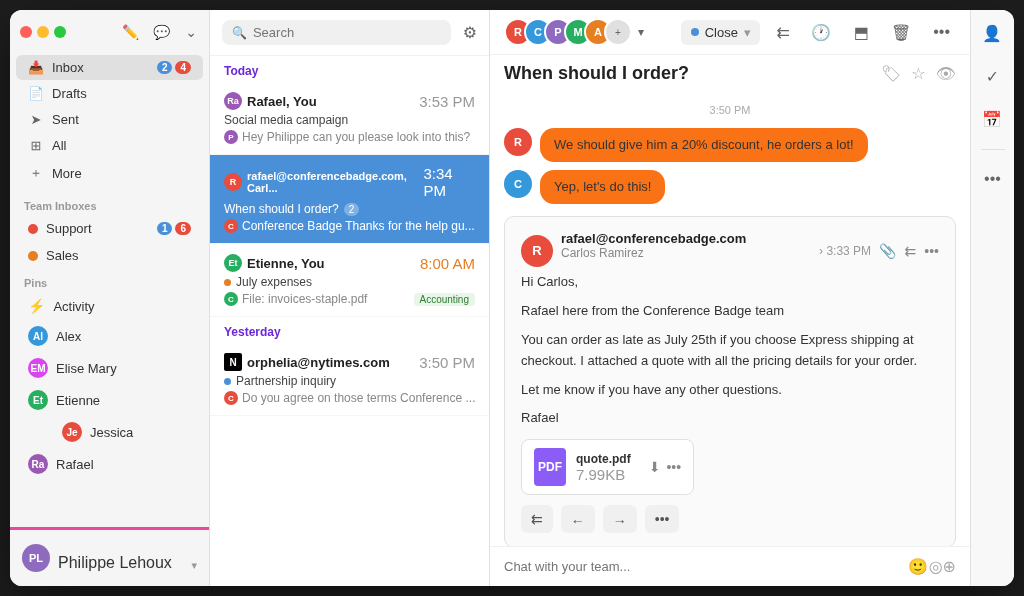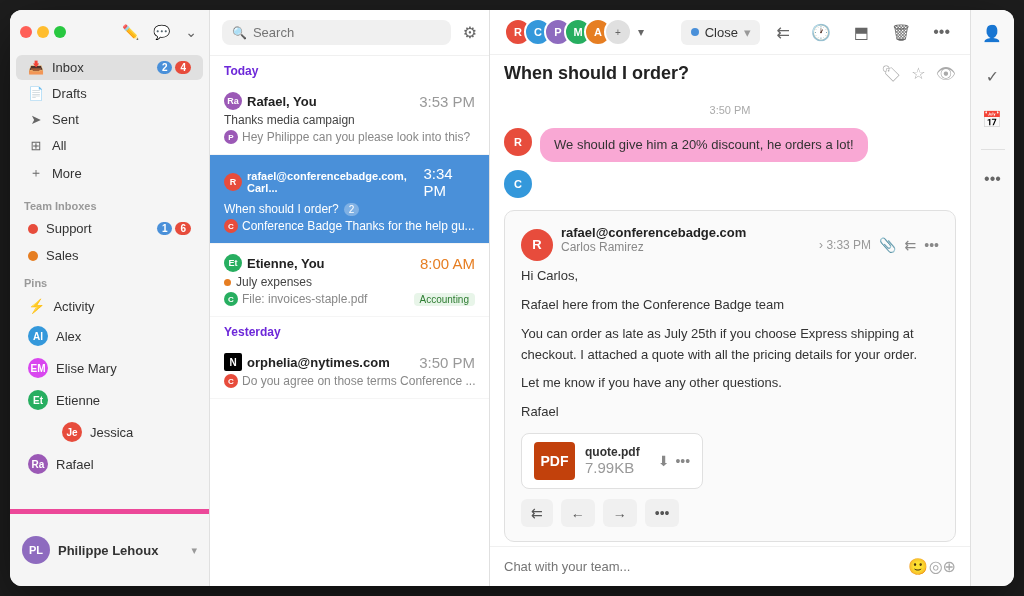"Thanks media campaign" span { text: Thanks -> Social }
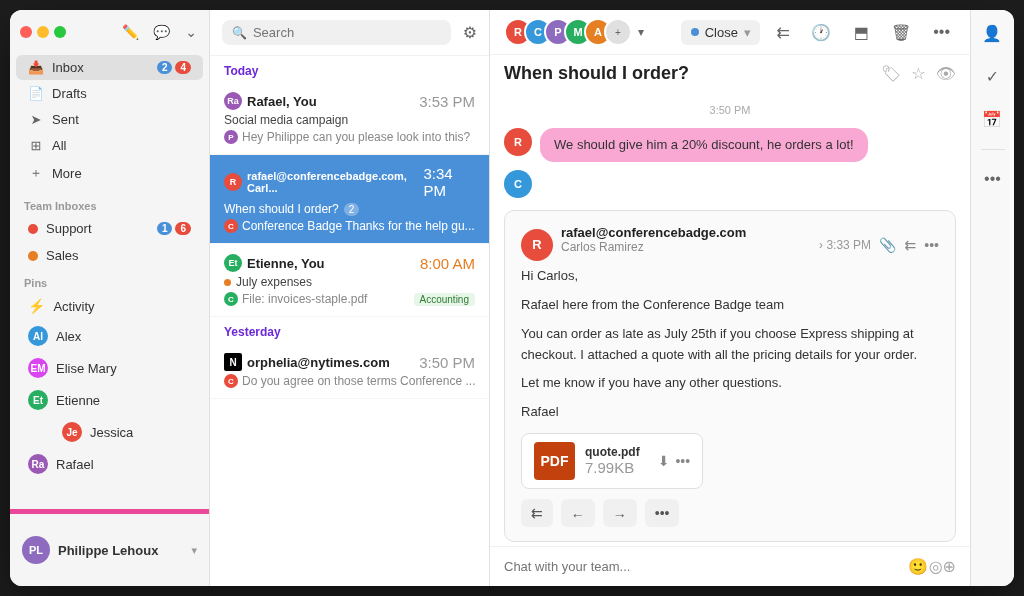"We should give him a" .bubble { background: #f9a8d4 -> #f97316 }
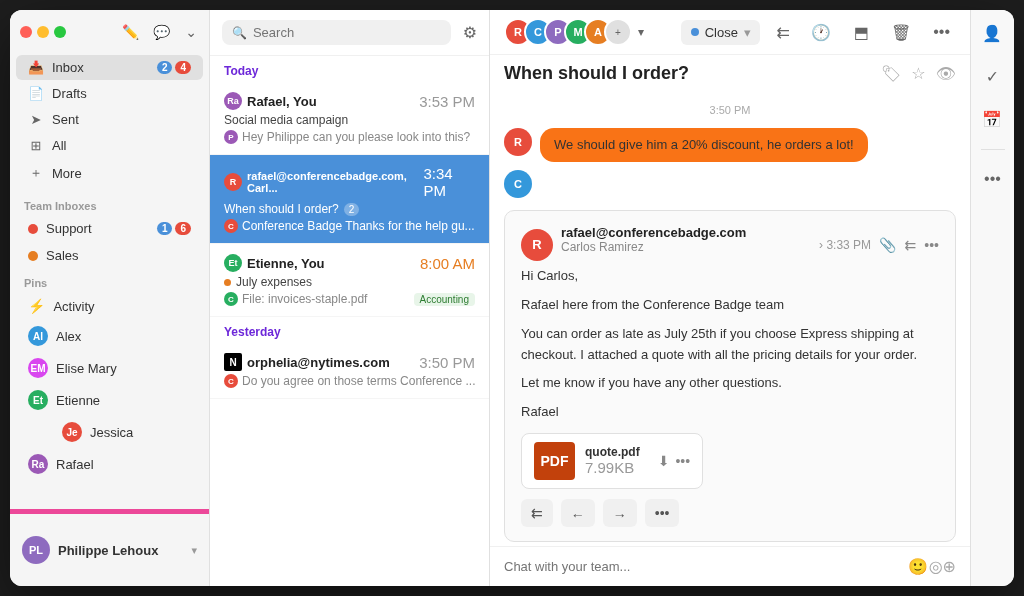"Yep, let's do this!" div.bubble { html: none -> <div>Yep, let's do this!</div> }
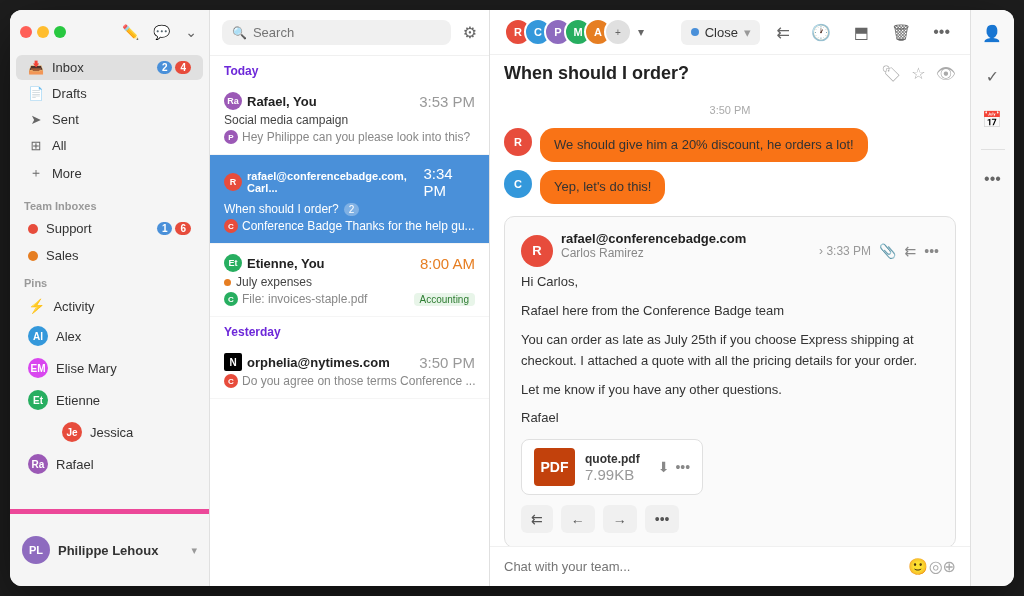"Partnership inquiry" div.mail-subject { html: none -> <div> <div></div> <span>Partnership inquiry</span> </div> }
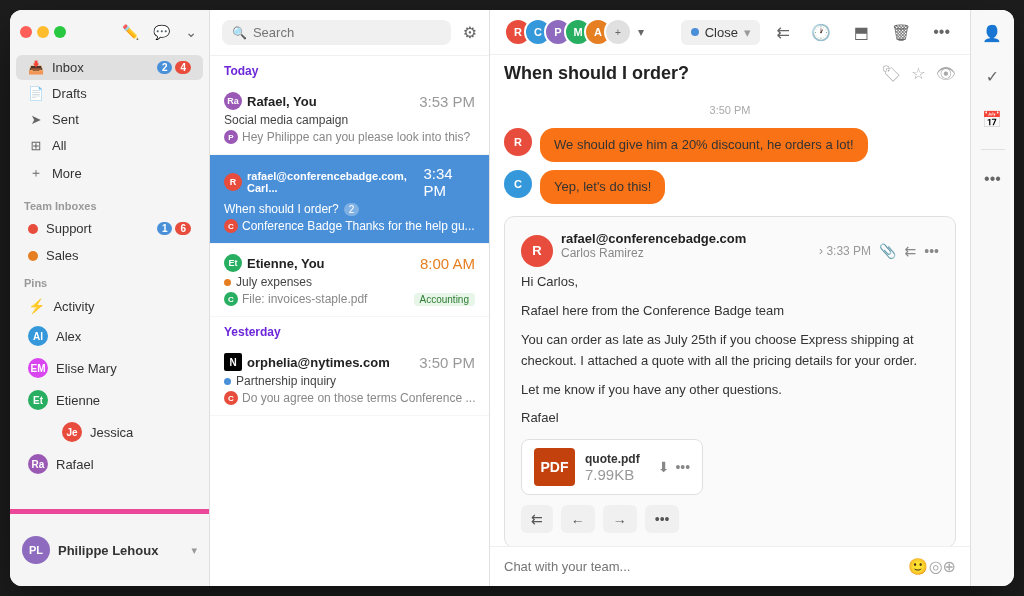"PDF" .pdf-icon { background: #c2410c -> #8b5cf6; font-size: 14px -> 12px; width: 41px -> 32px }
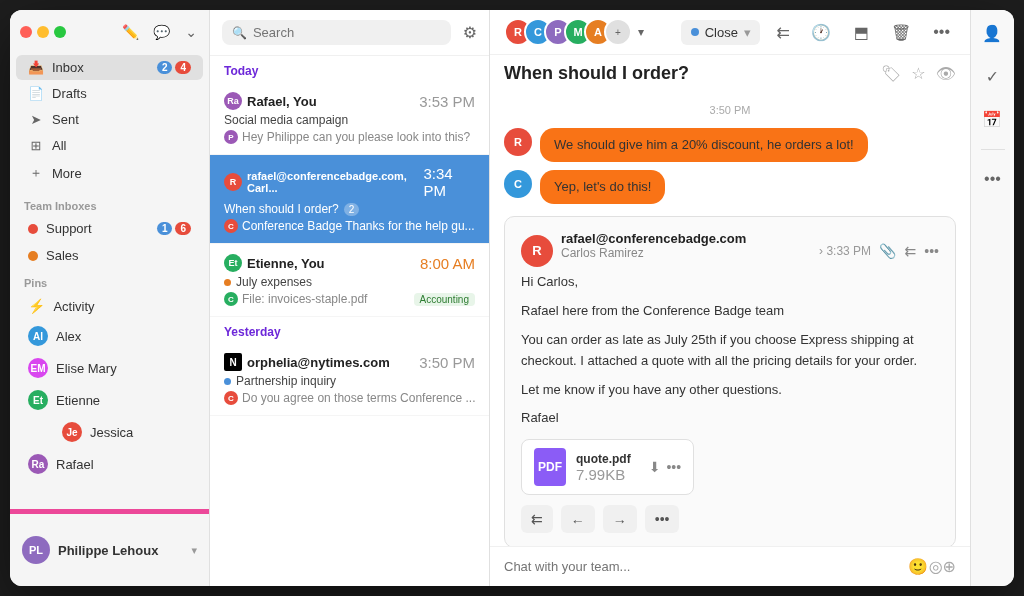"PL" .sidebar-bottom { align-items: center -> flex-end; border-top: 5px solid #ec4899 -> 3px solid #ec4899; padding: 22px 12px -> 14px 12px }
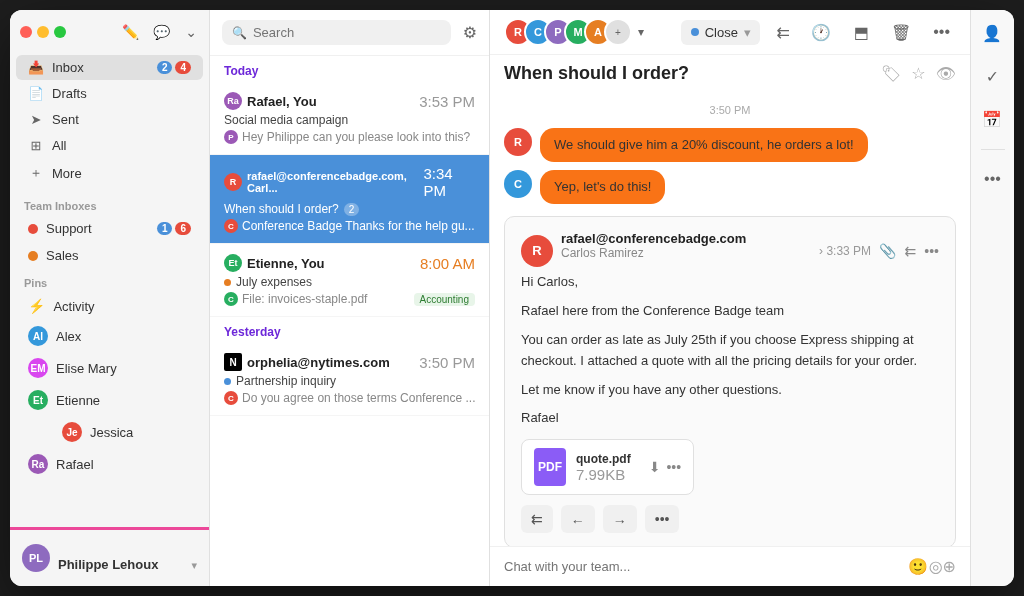"Philippe Lehoux" .user-name { font-size: 13px -> 16px; font-weight: 700 -> 400 }
